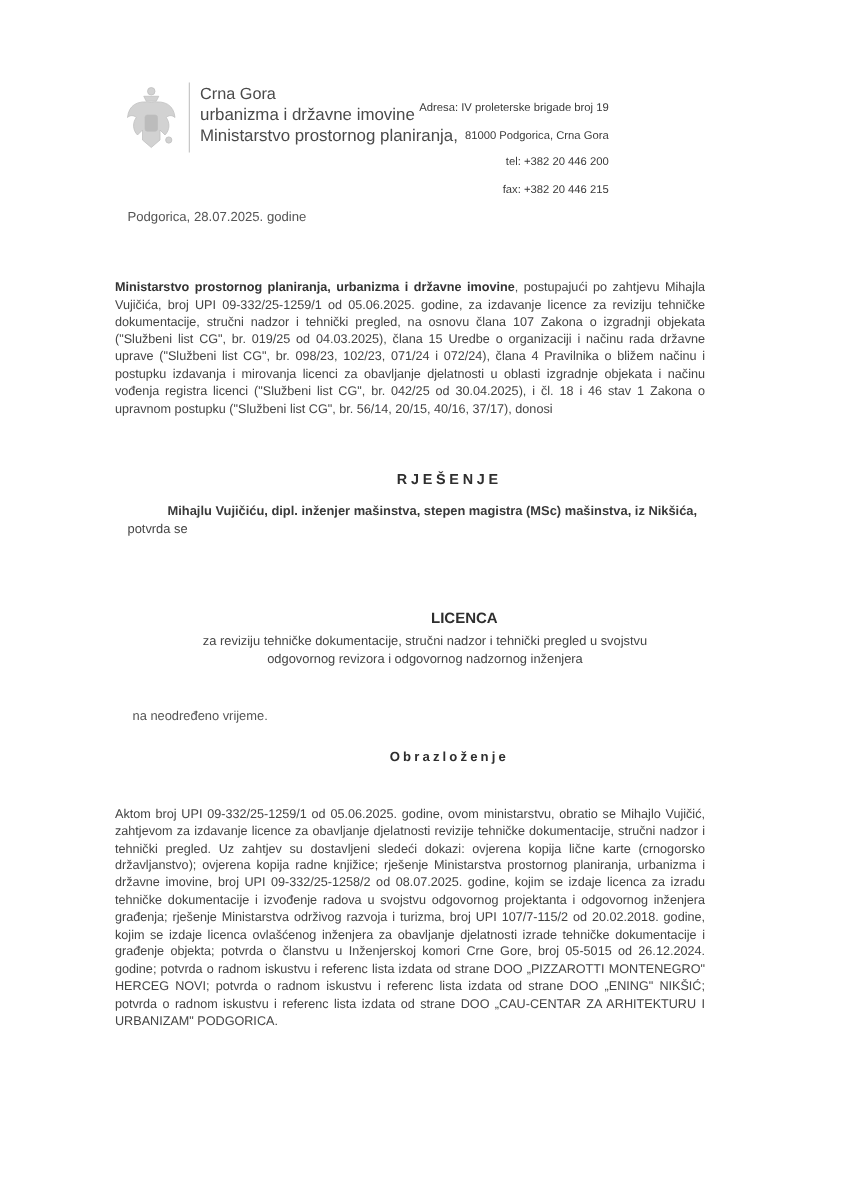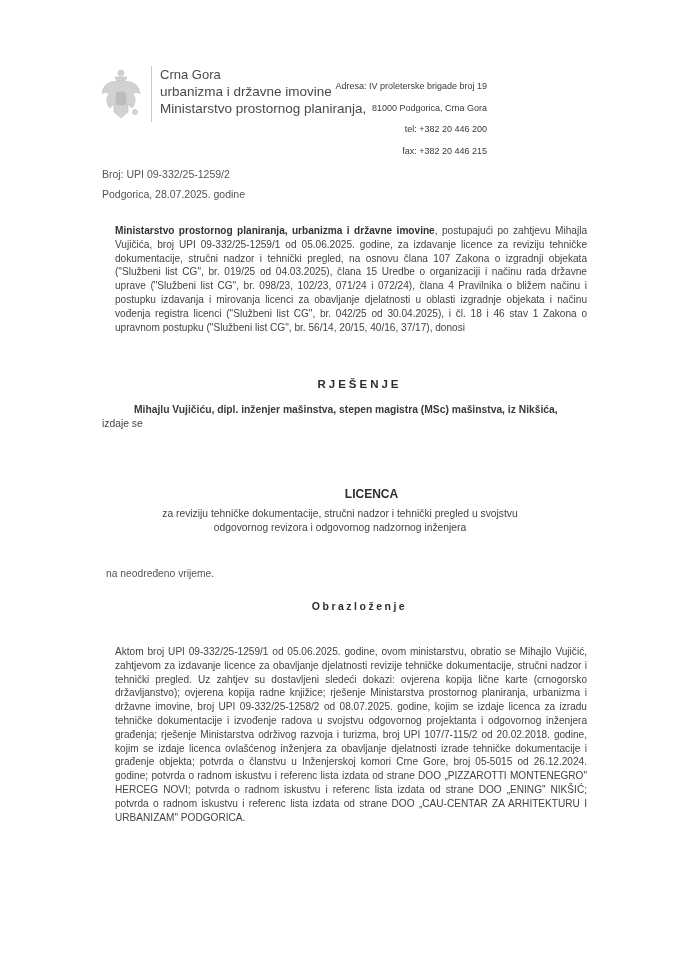"Broj: UPI 09-332/25-1259/2" div { html: <div>Broj: UPI 09-332/25-1259/2</div> -> none }
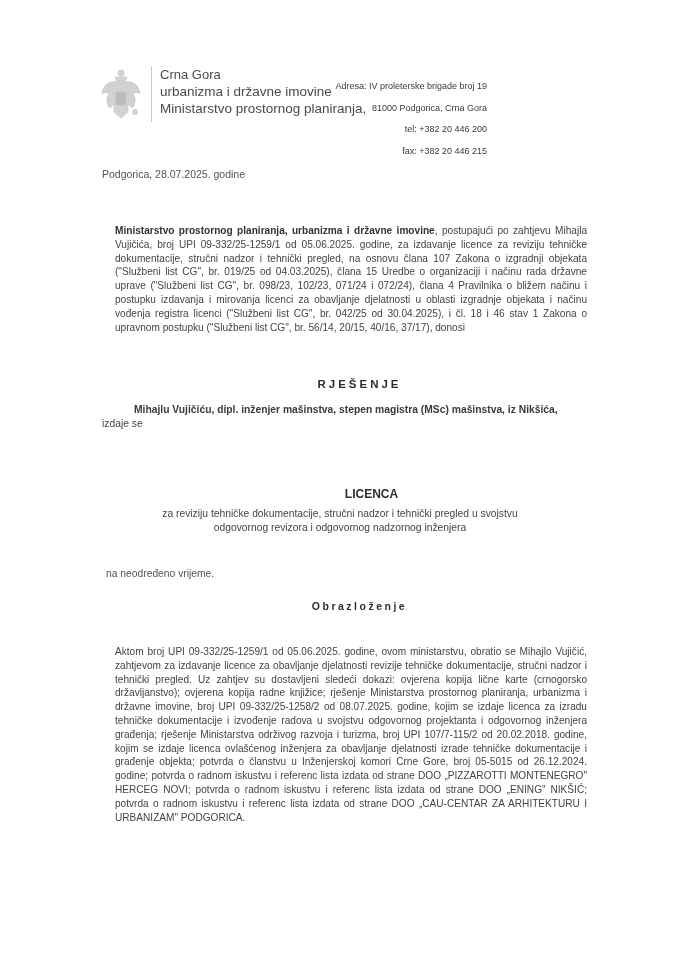"Ministarstvo prostornog planiranja, urbanizma i" .para { left: 115px -> 92px }
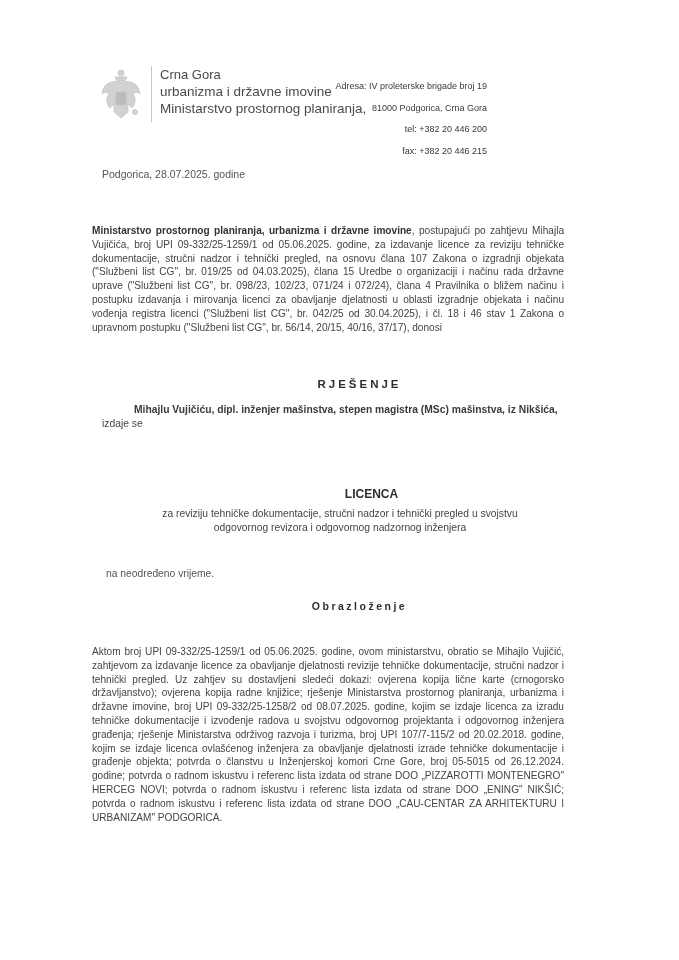"izdaje se" div { text: izdaje -> potvrda }
